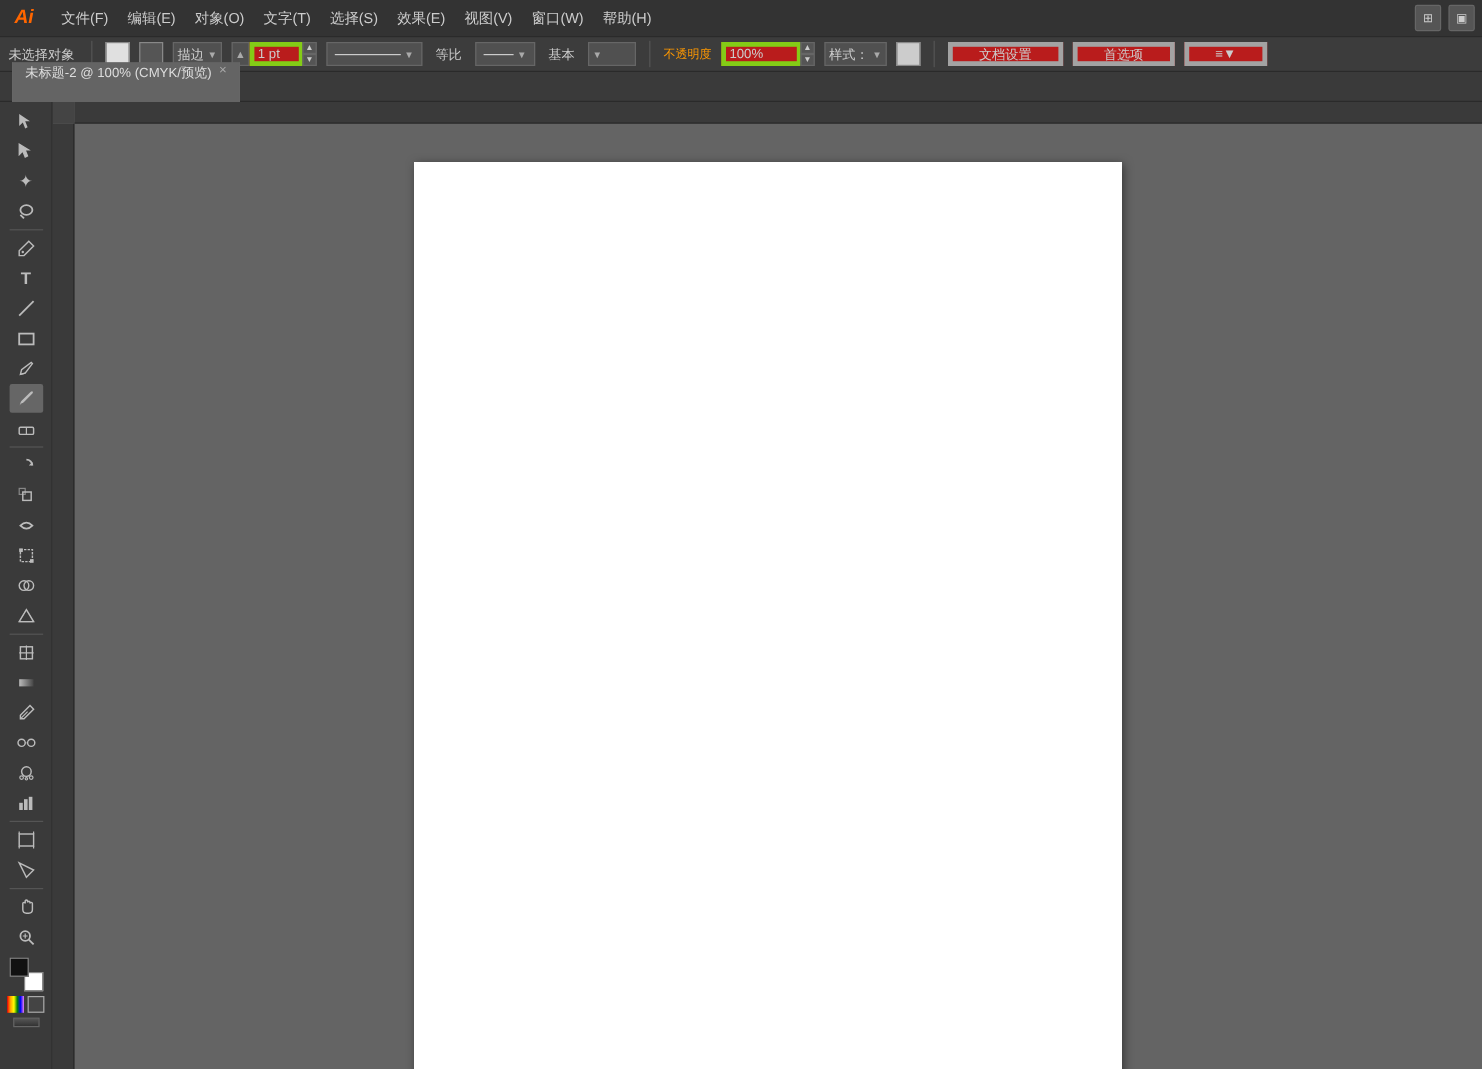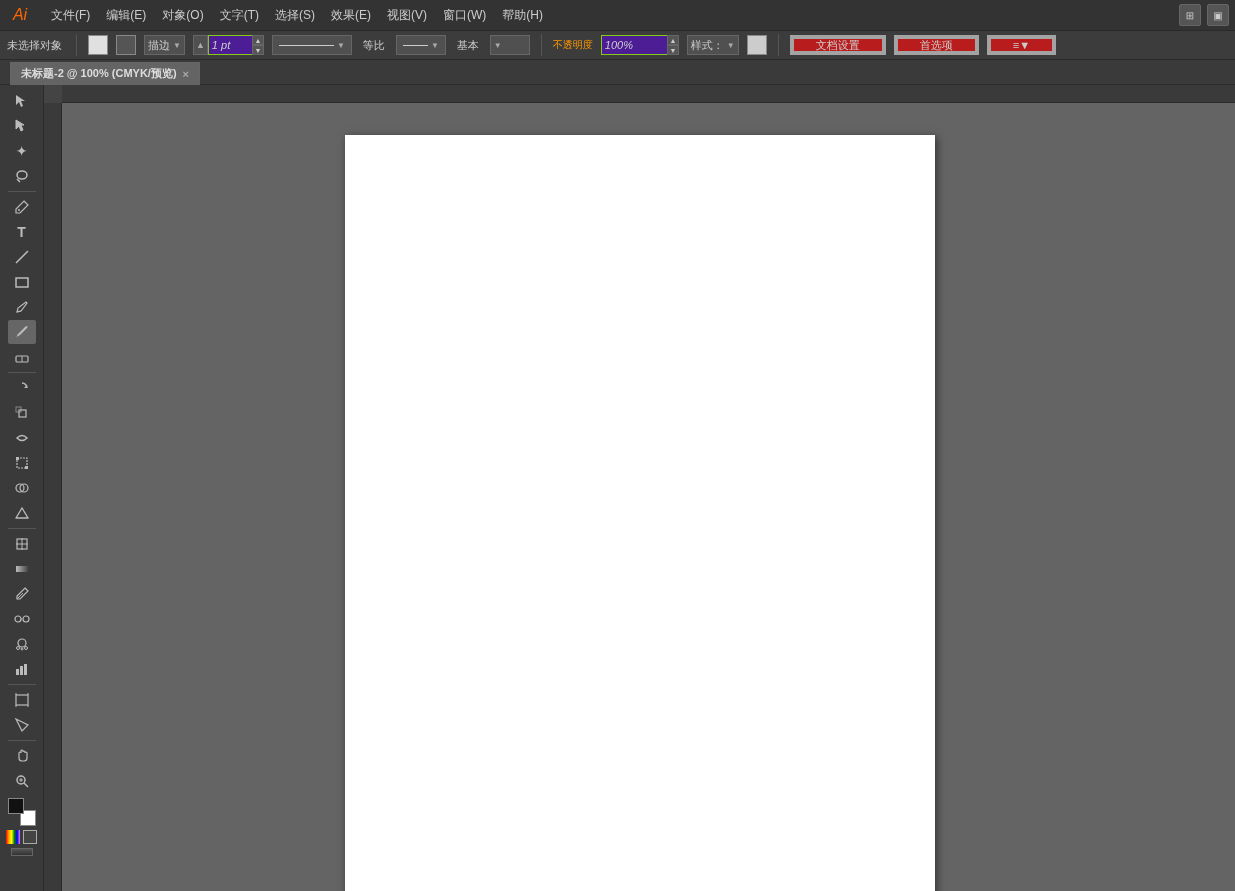"Ai" #ai-logo { font-weight: normal -> bold }
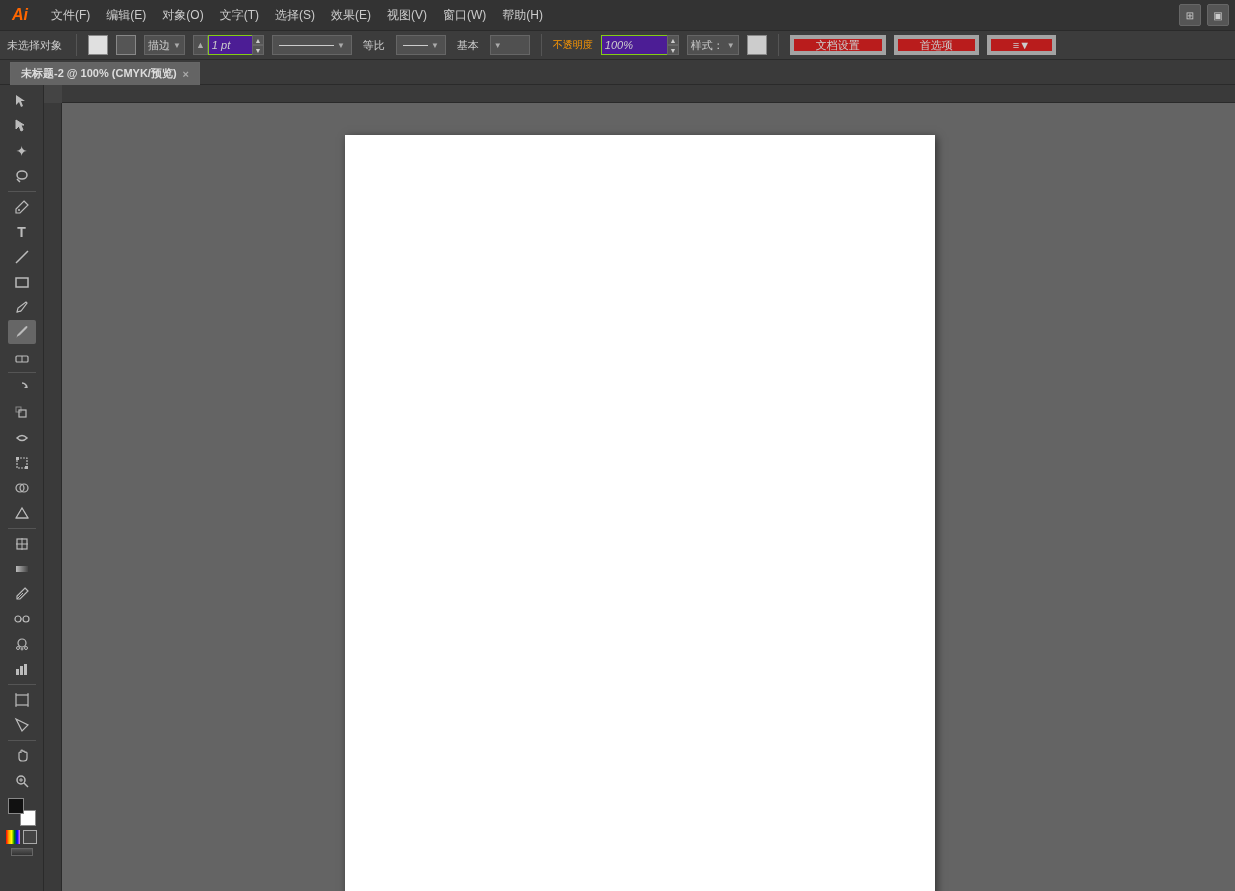"1 pt" .ctrl-input { background: #4c1d95 -> #b91c1c; border: 1px solid #84cc16 -> 4px solid #84cc16; font-style: italic -> none }
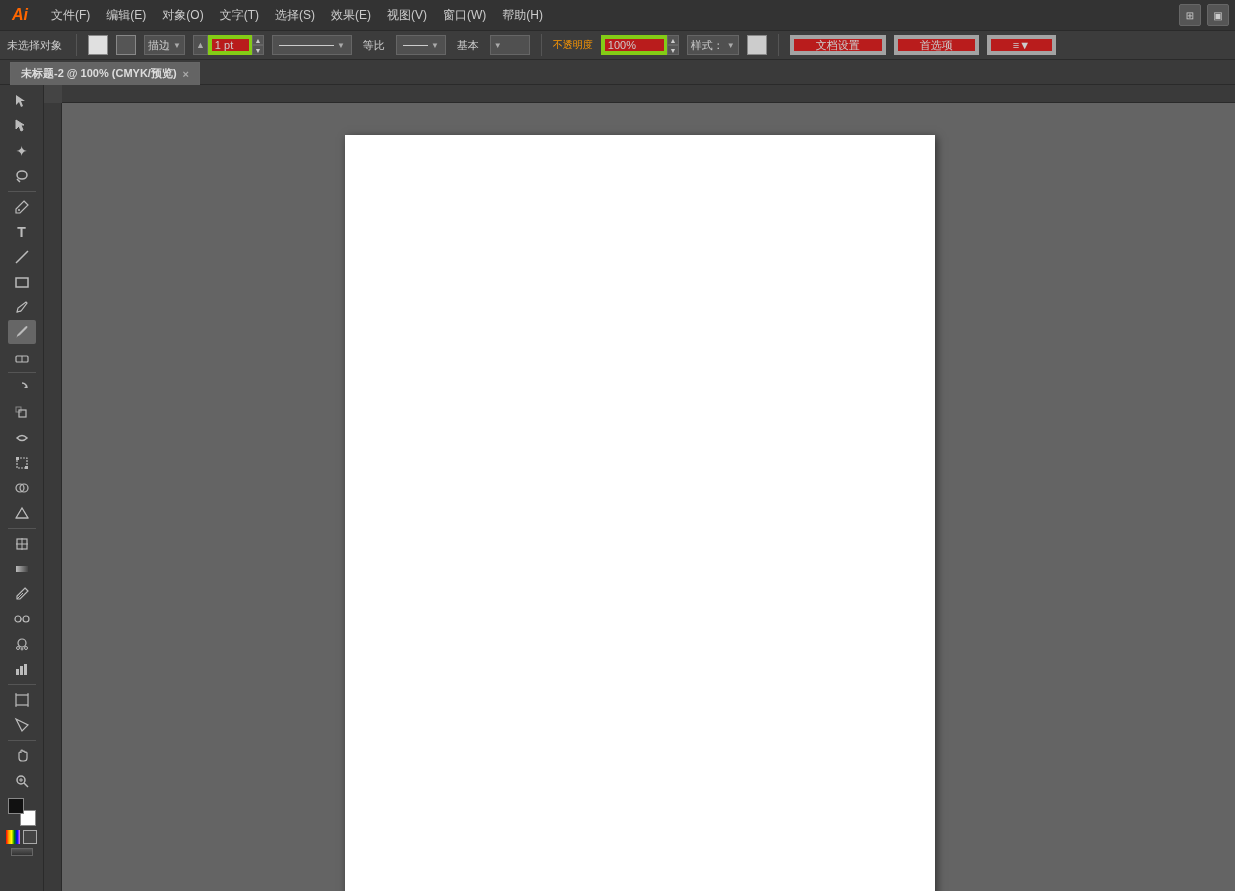"未标题-2 @ 100% (CMYK/预览)" .tab { align-items: center -> flex-start; font-weight: bold -> none; height: 23px -> 33px }
